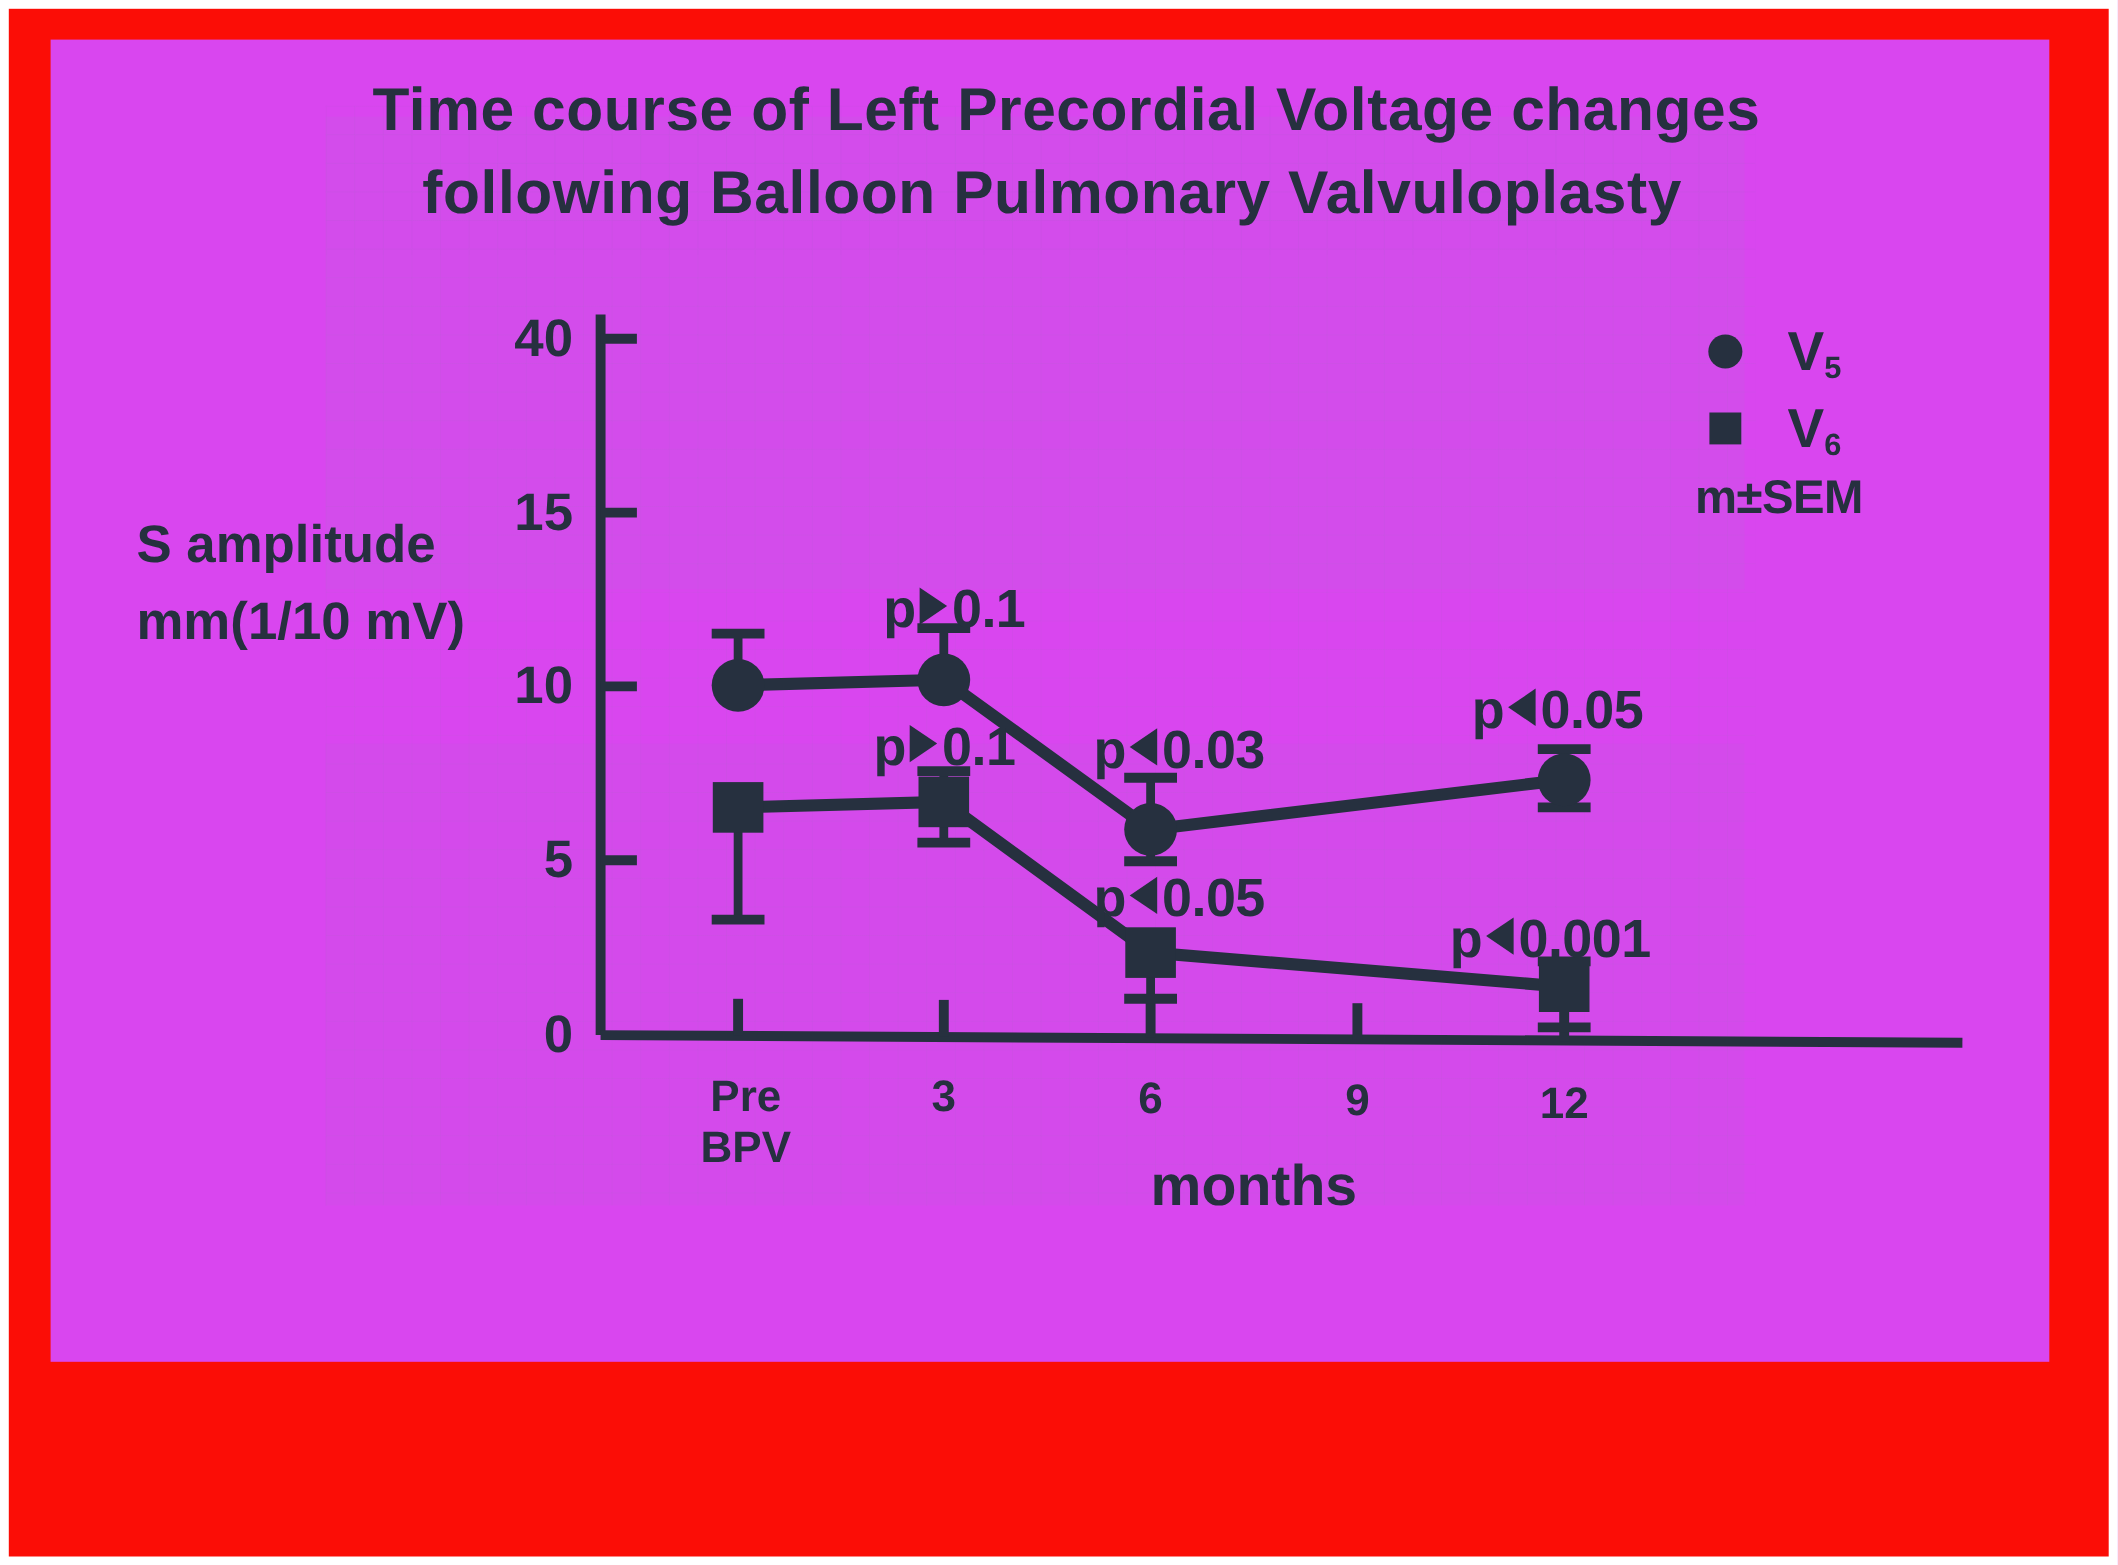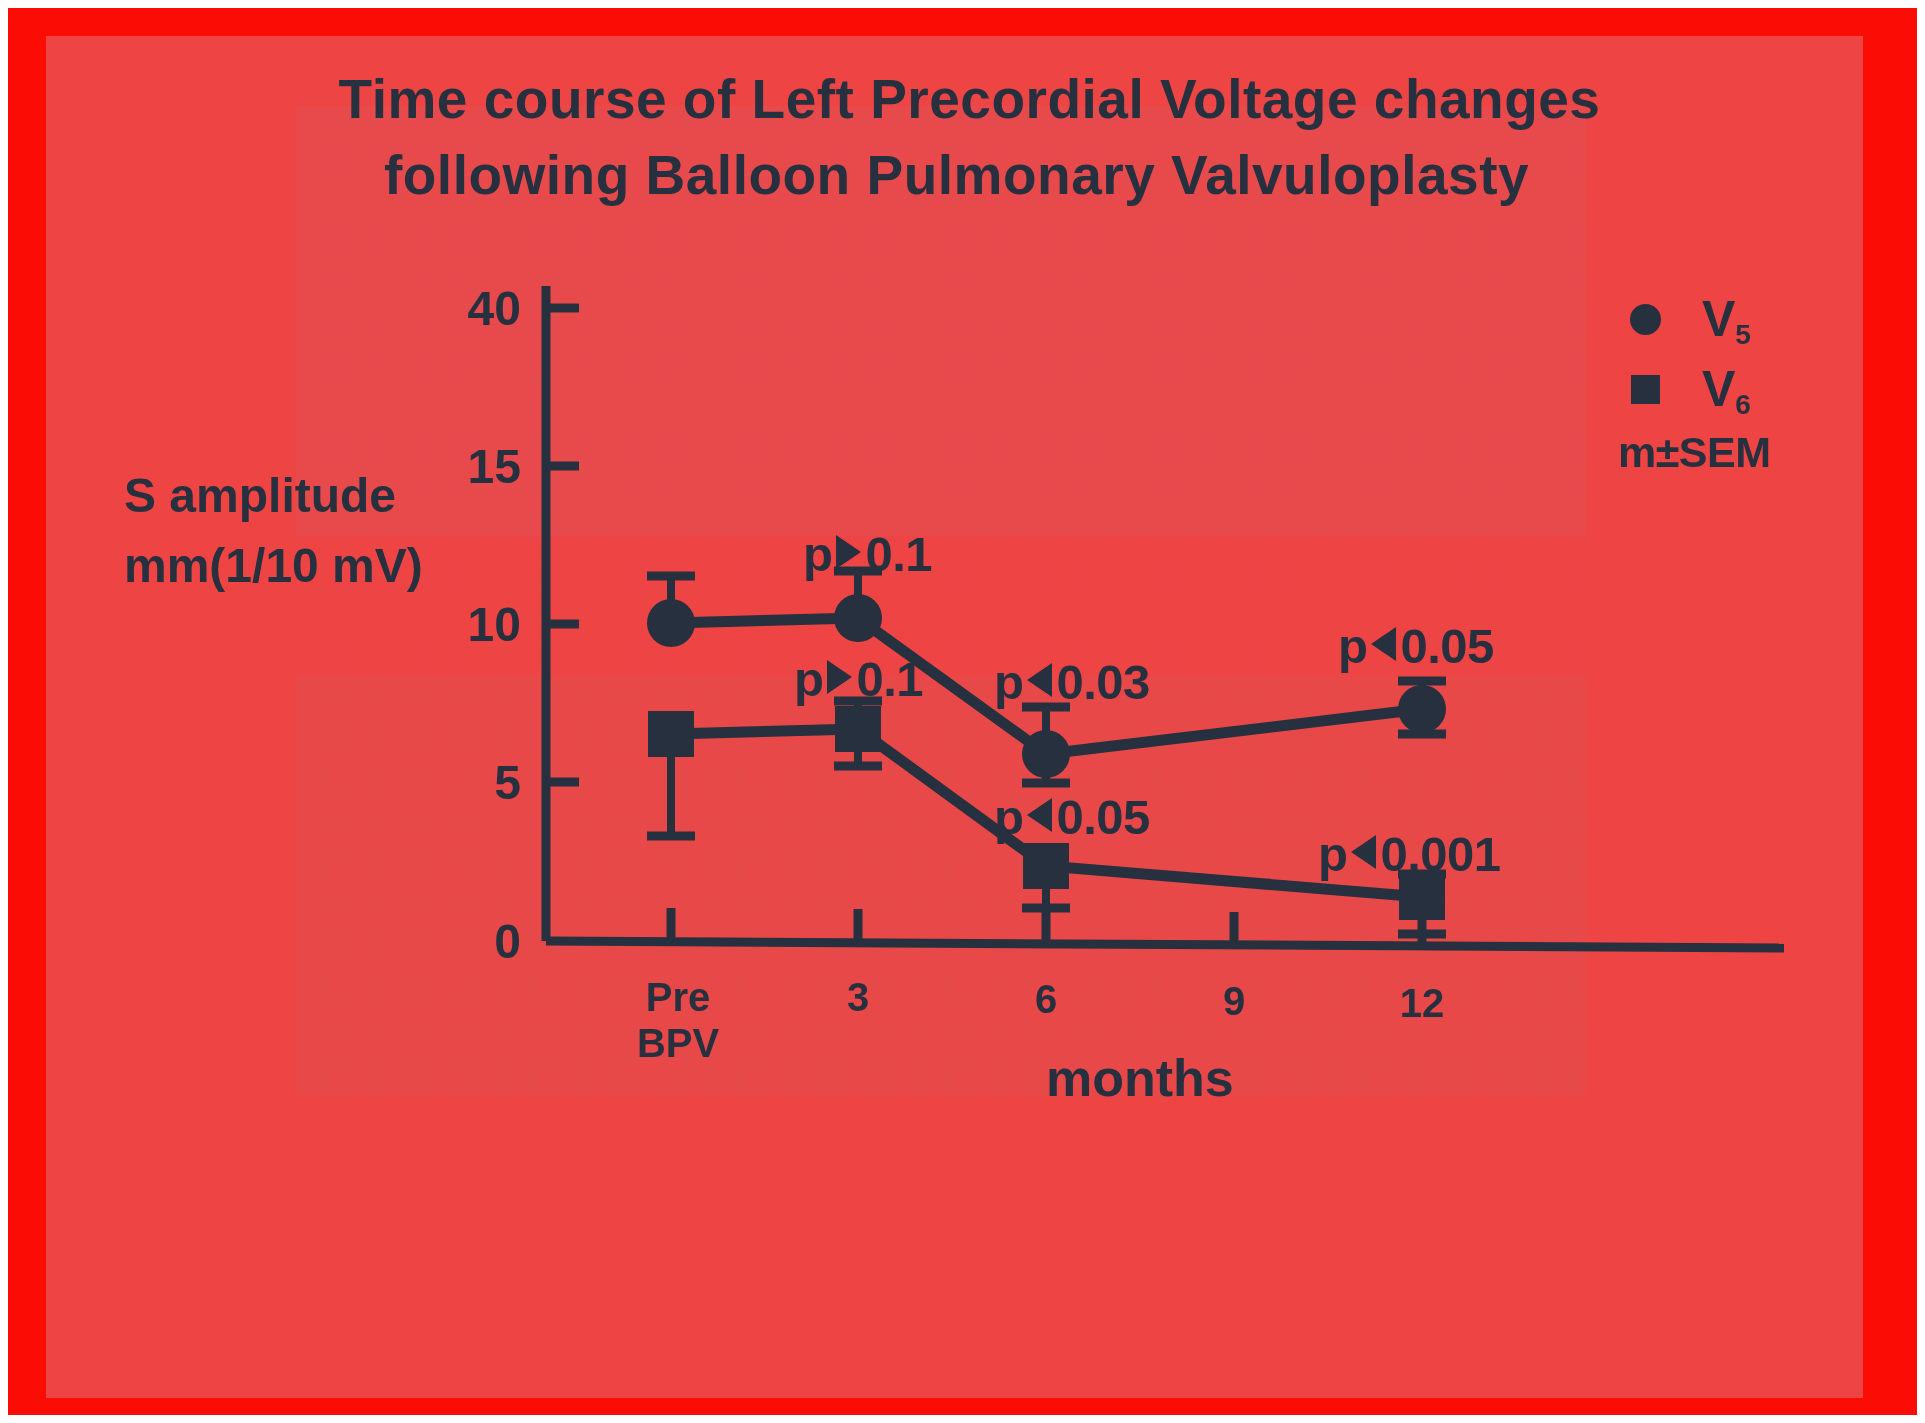"Time course of Left Precordial" #slide-inner { background: #ef4444 -> #d946ef; height: 1362px -> 1202px }
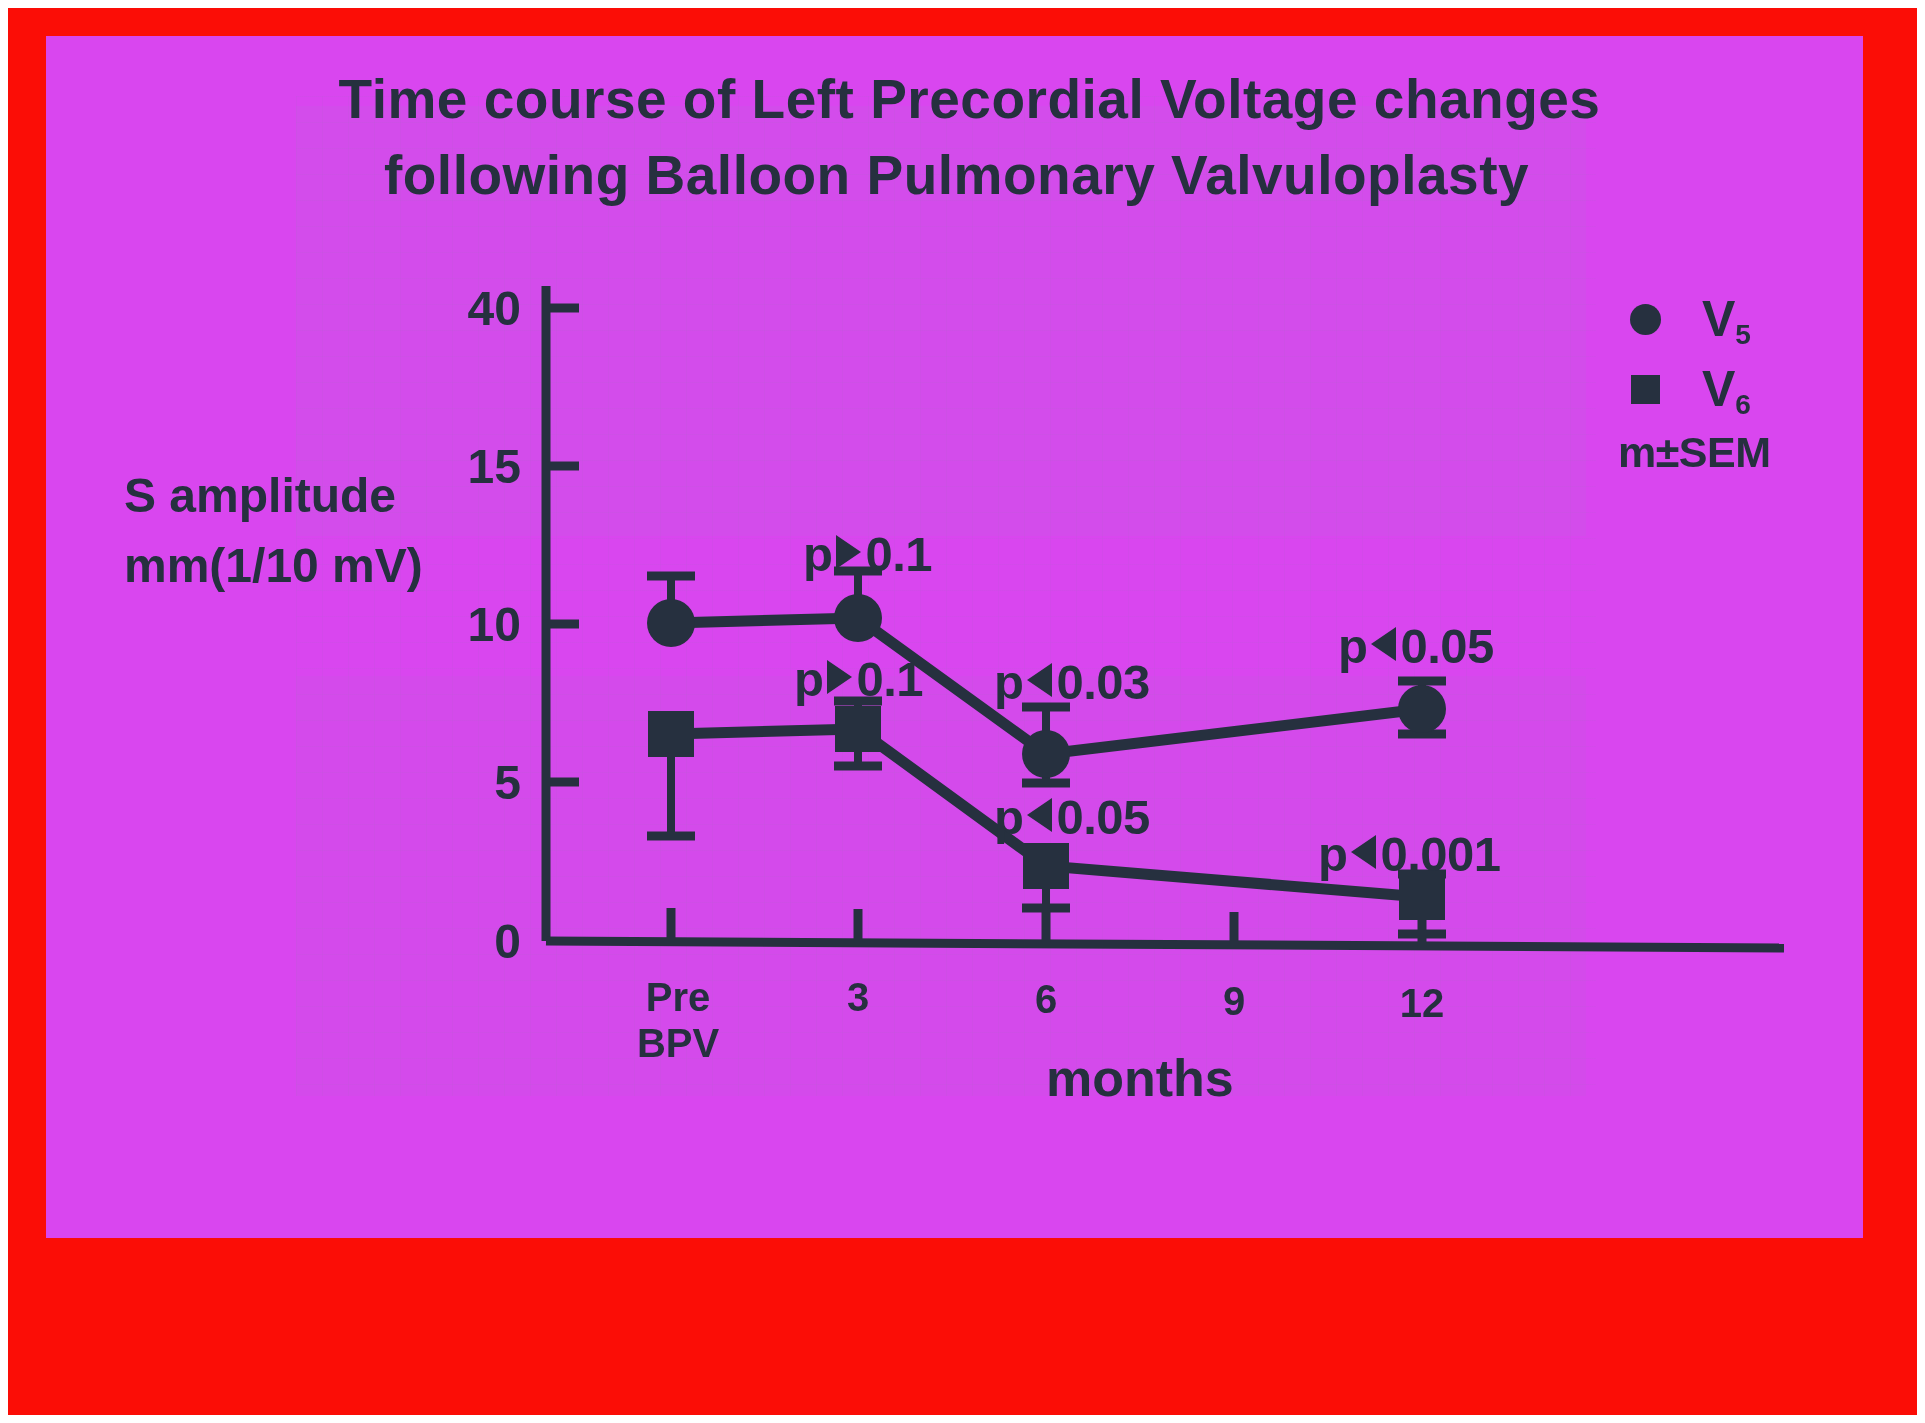"V5" #legend { left: 1572px -> 1495px }
